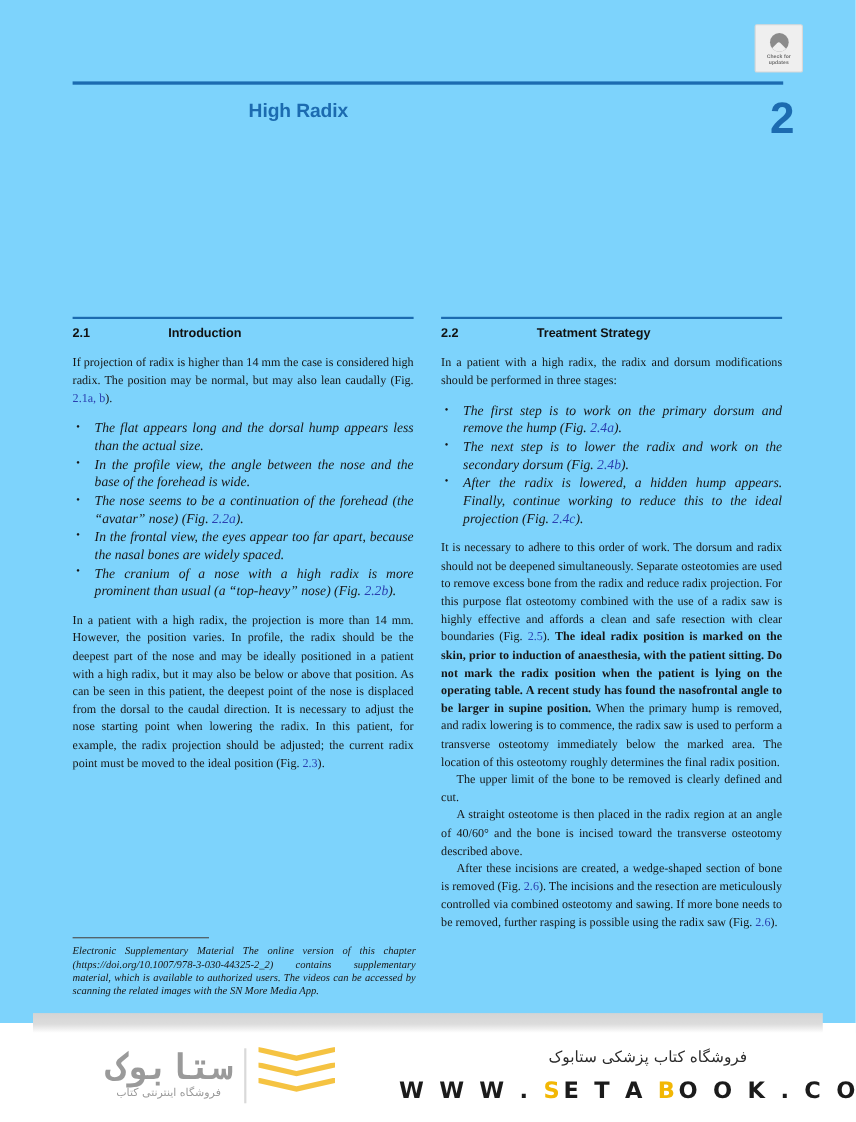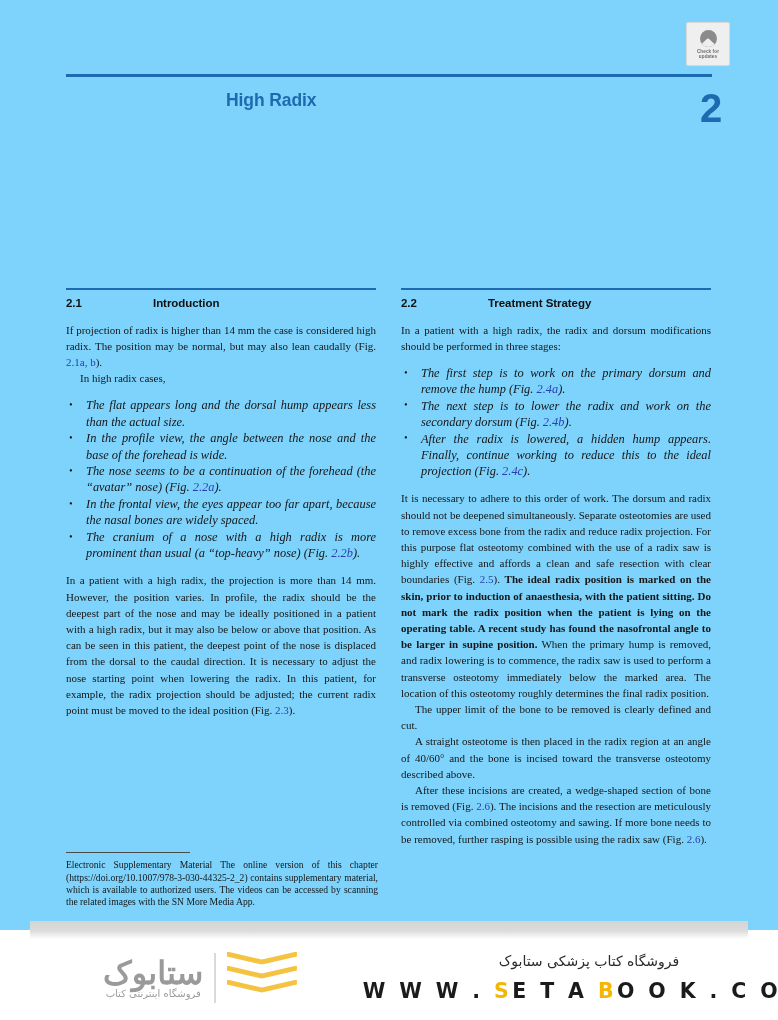"In high radix cases," p.body { html: <p>In high radix cases,</p> -> none }
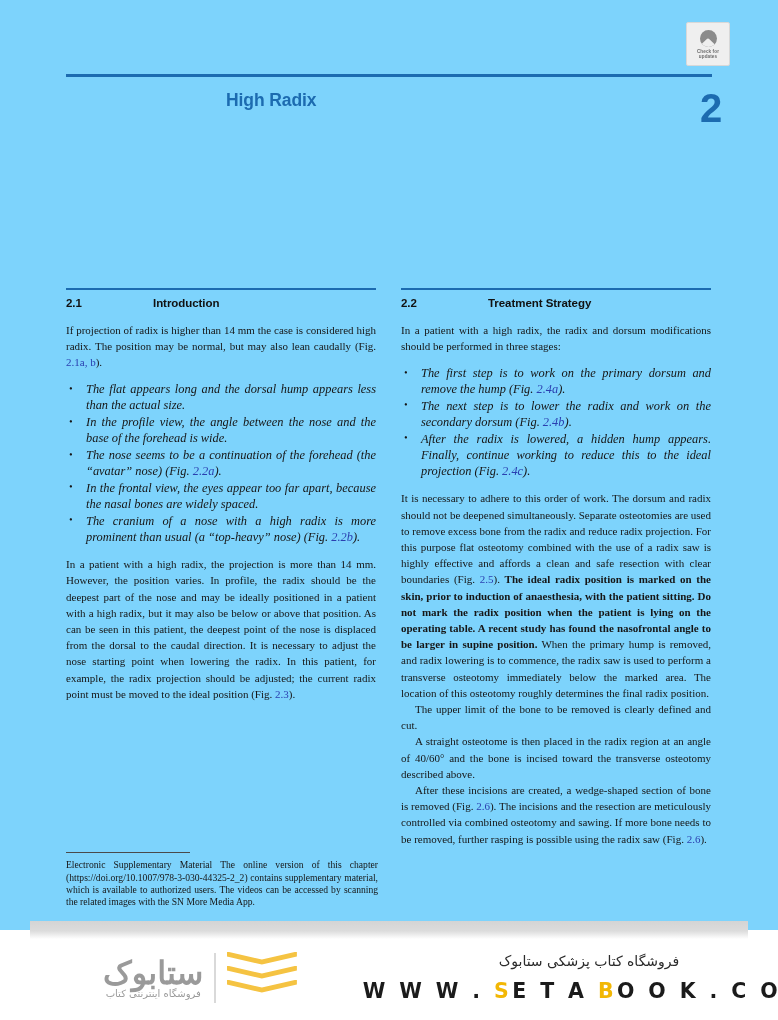"Electronic Supplementary Material The" .footnote p { font-style: none -> italic }
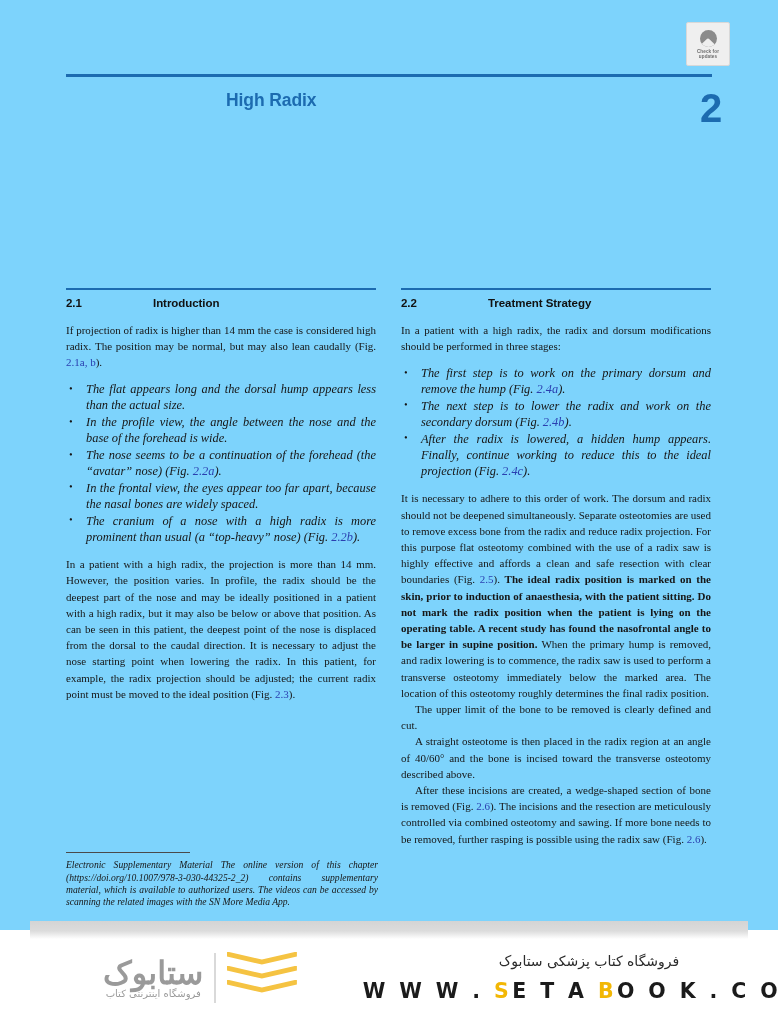"ستابوک" .brand-word .w-main { font-family: Liberation Sans, sans-serif -> Liberation Mono, monospace }
